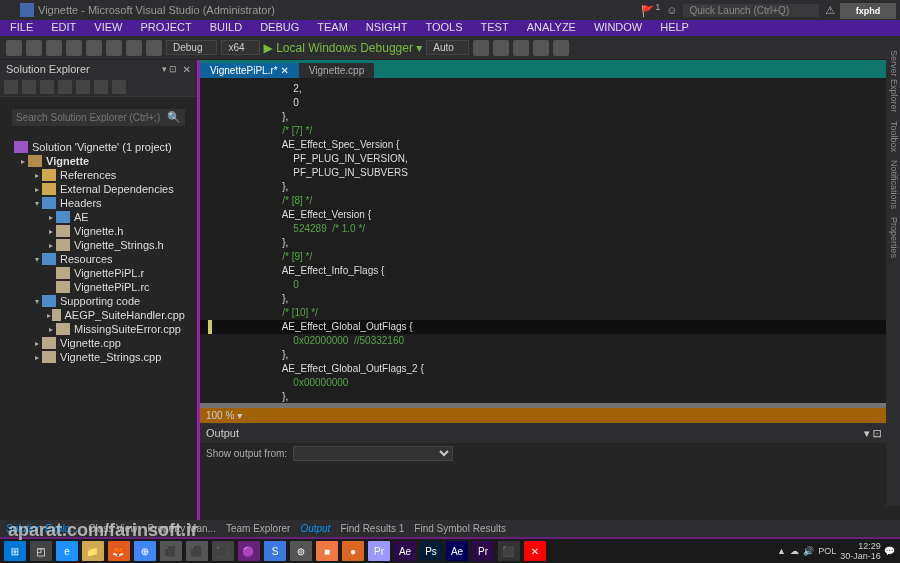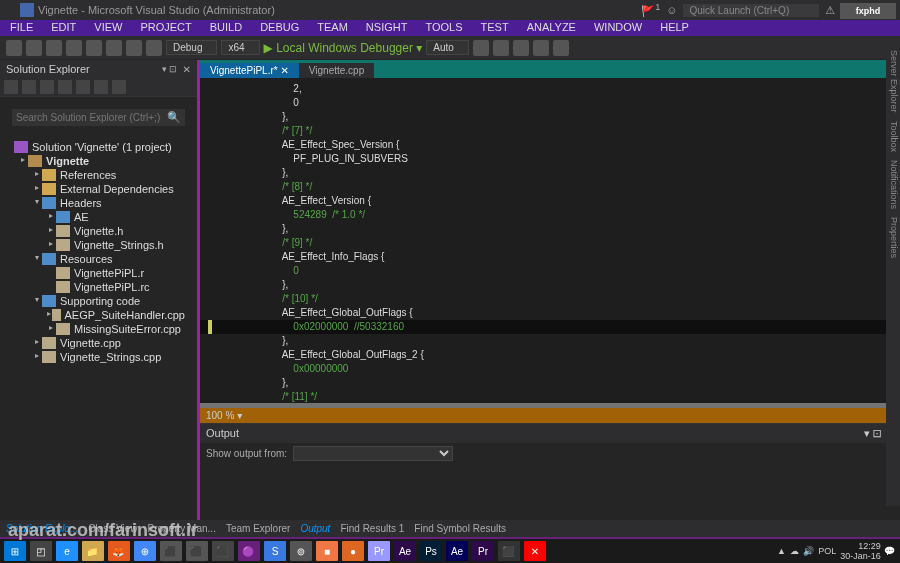"Solution 'Vignette' (1 project)" .tree-item { align-items: none -> center }
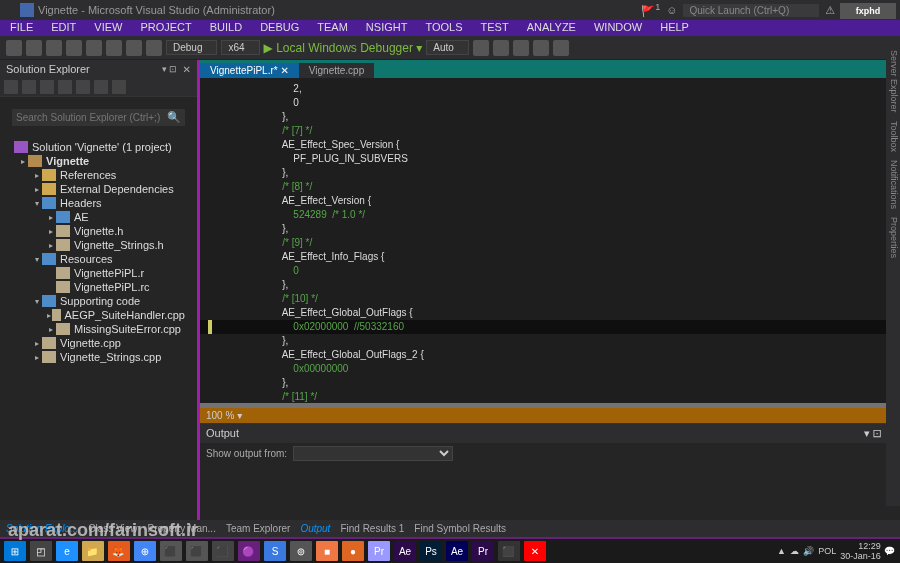"PF_PLUG_IN_VERSION," div.code-line { html: none -> <div> PF_PLUG_IN_VERSION,</div> }
